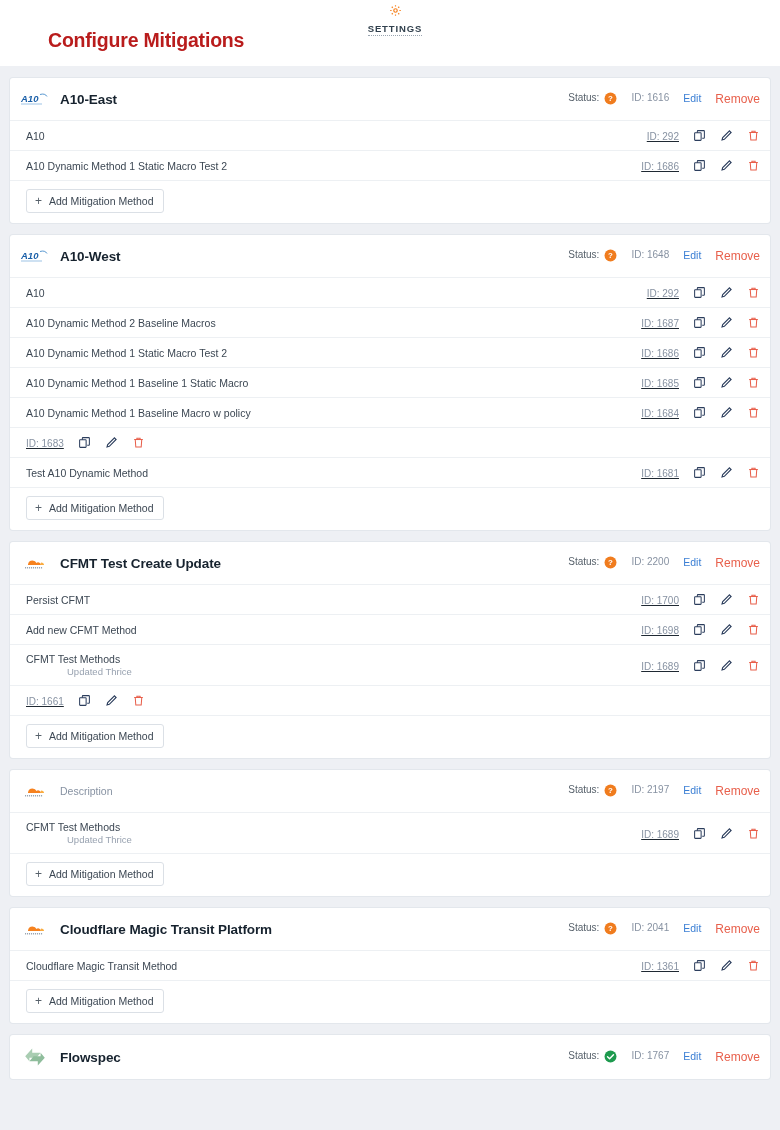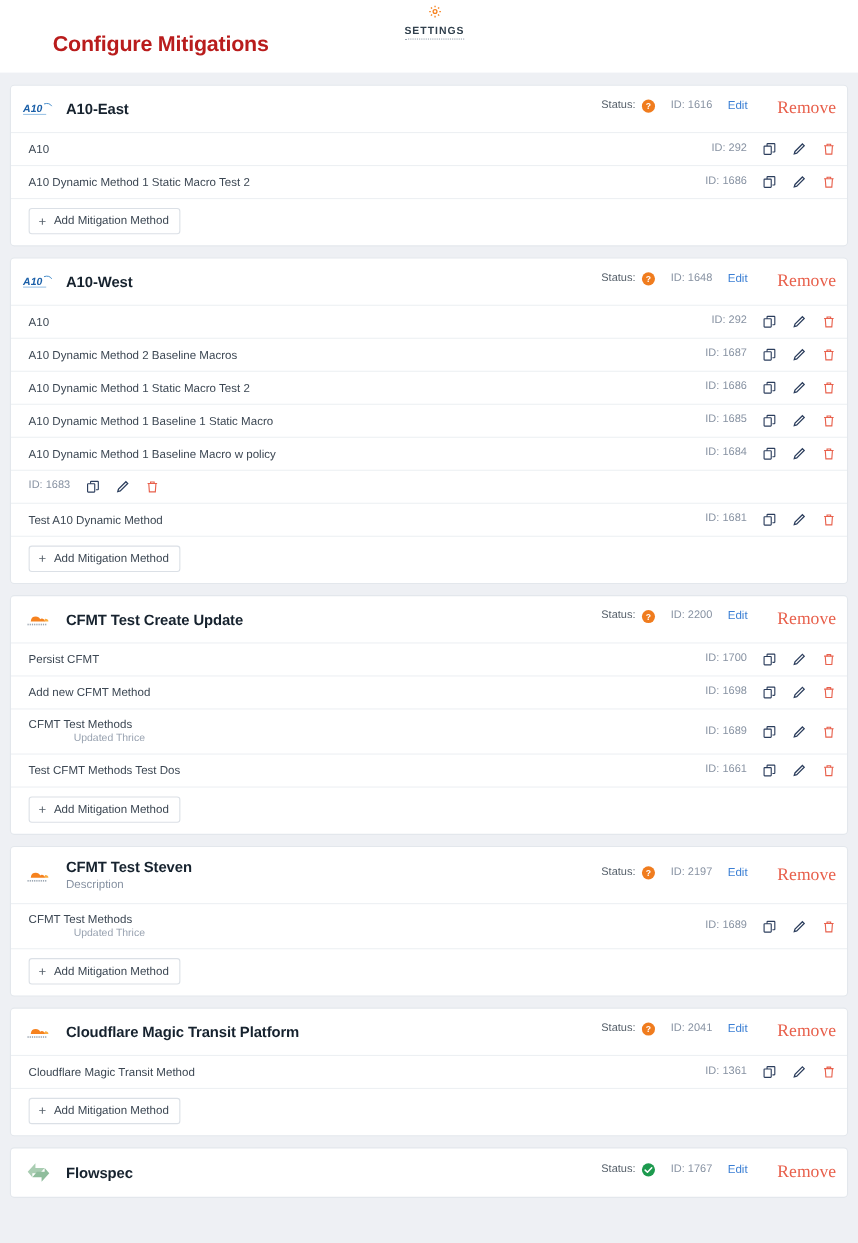"Remove" .link-remove { font-family: Liberation Serif, serif -> none; font-size: 16px -> 12px; margin-left: 27px -> 14px }
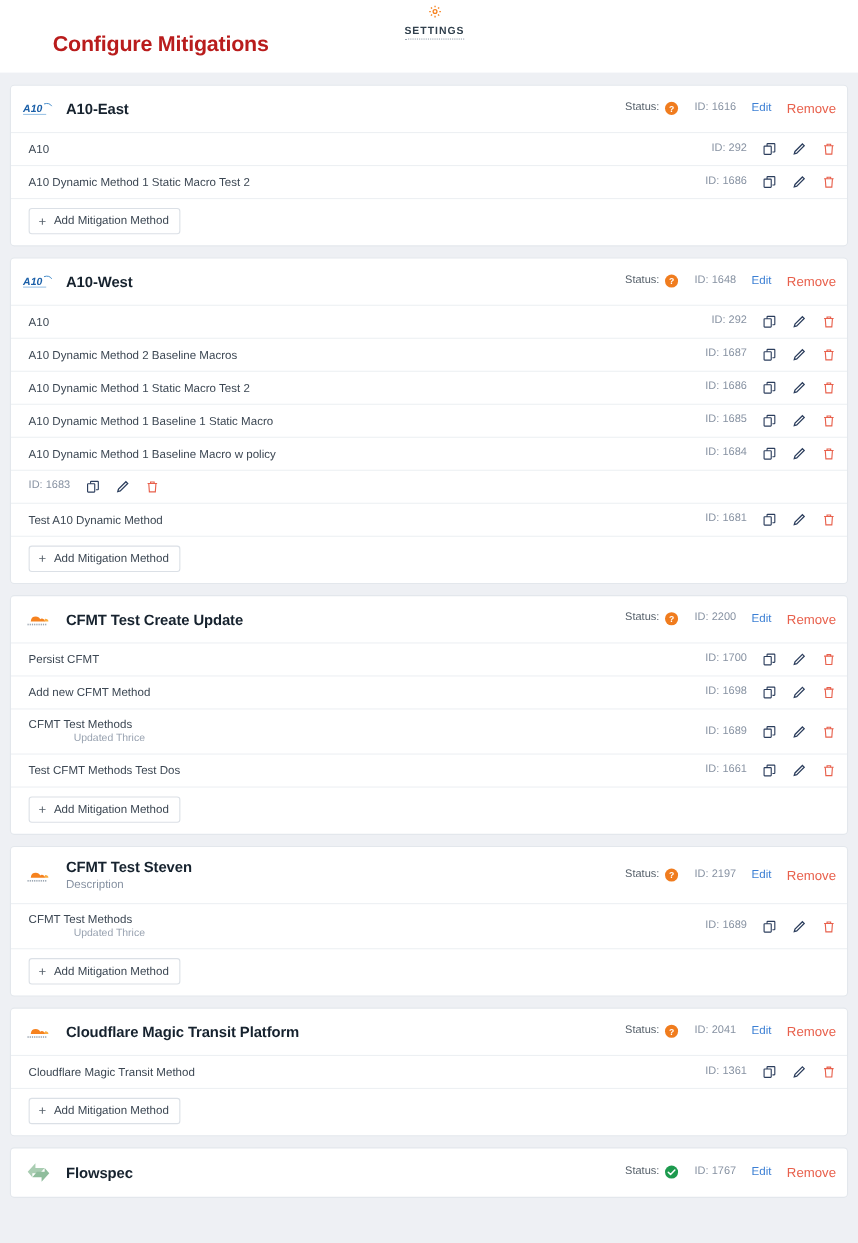"ID: 292" .row-actions { align-items: flex-start -> flex-end; text-decoration: none -> underline }
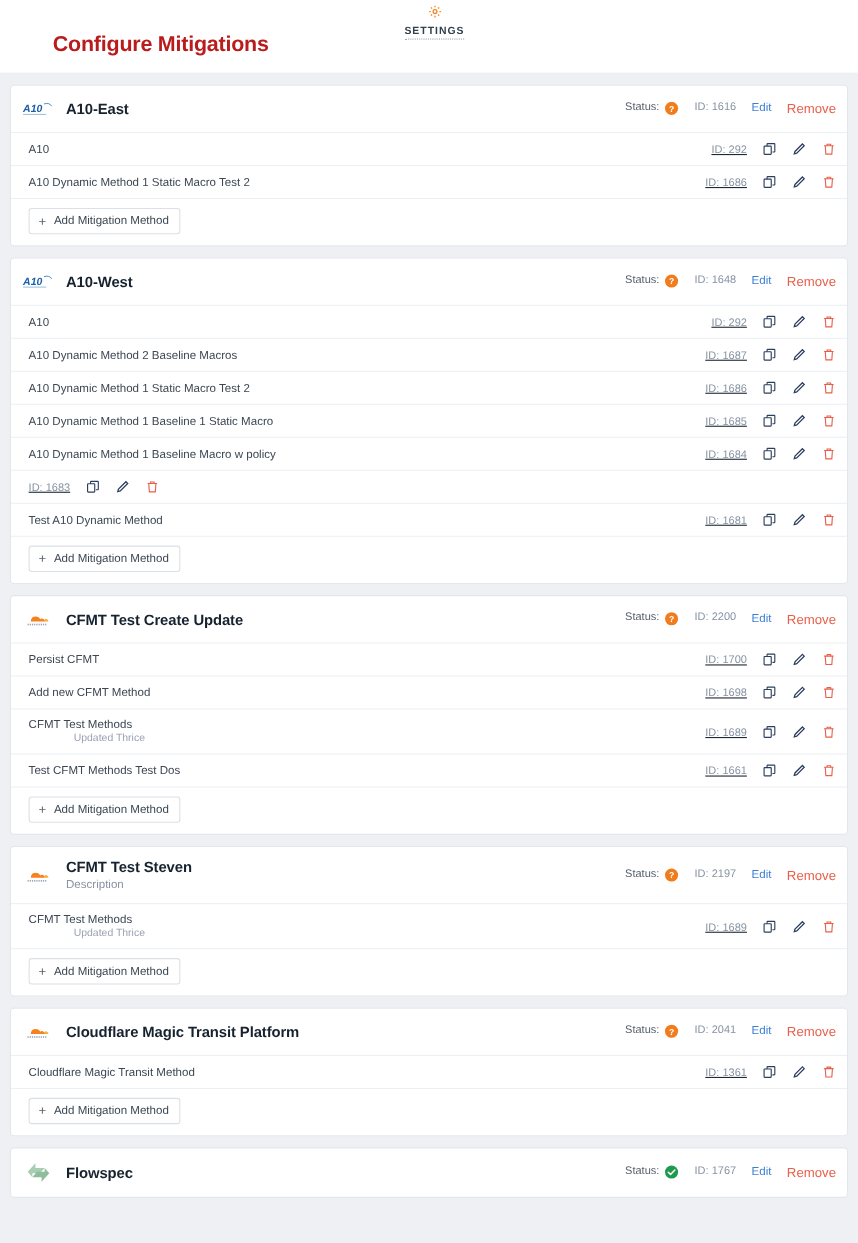"Test CFMT Methods Test Dos" div.method-text { html: <div> <div>Test CFMT Methods Test Dos</div> </div> -> none }
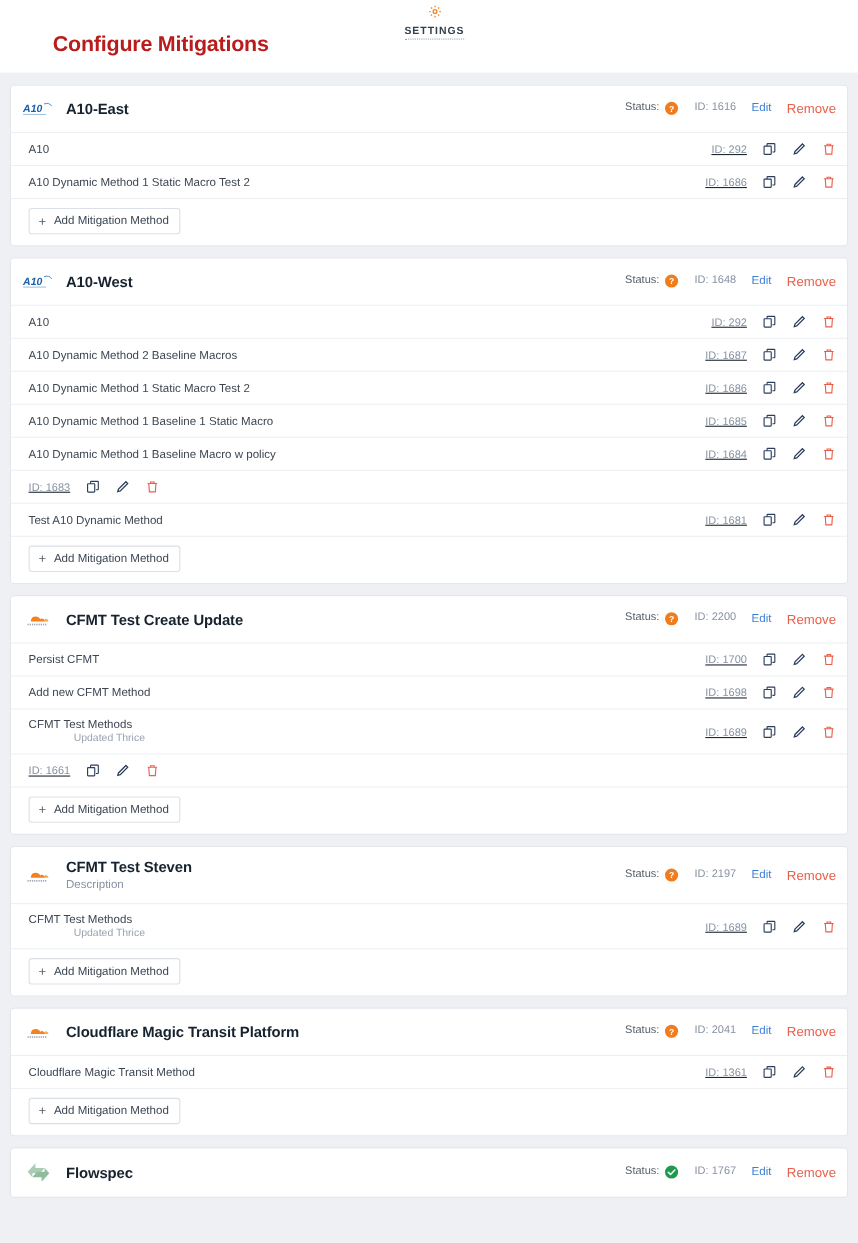"CFMT Test Steven" div.card-title { html: <div>CFMT Test Steven</div> -> none }
